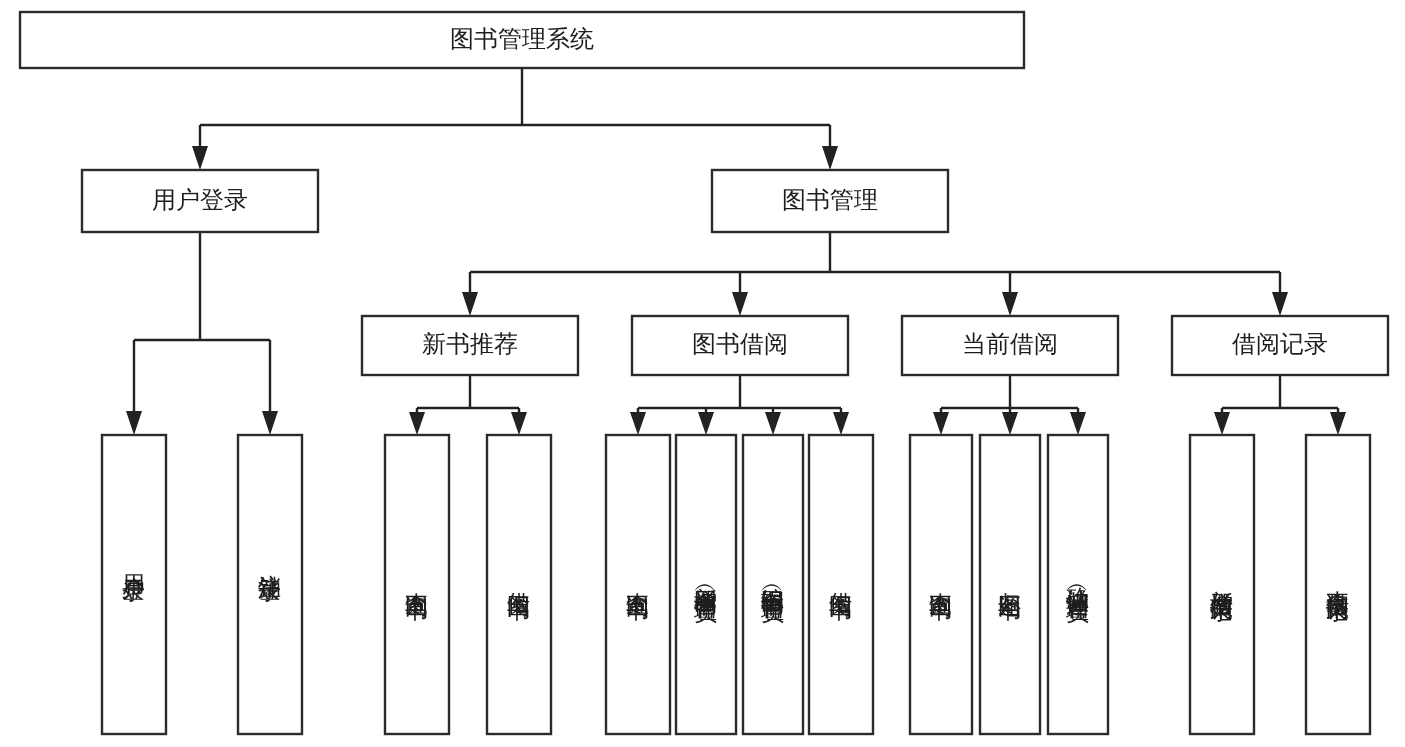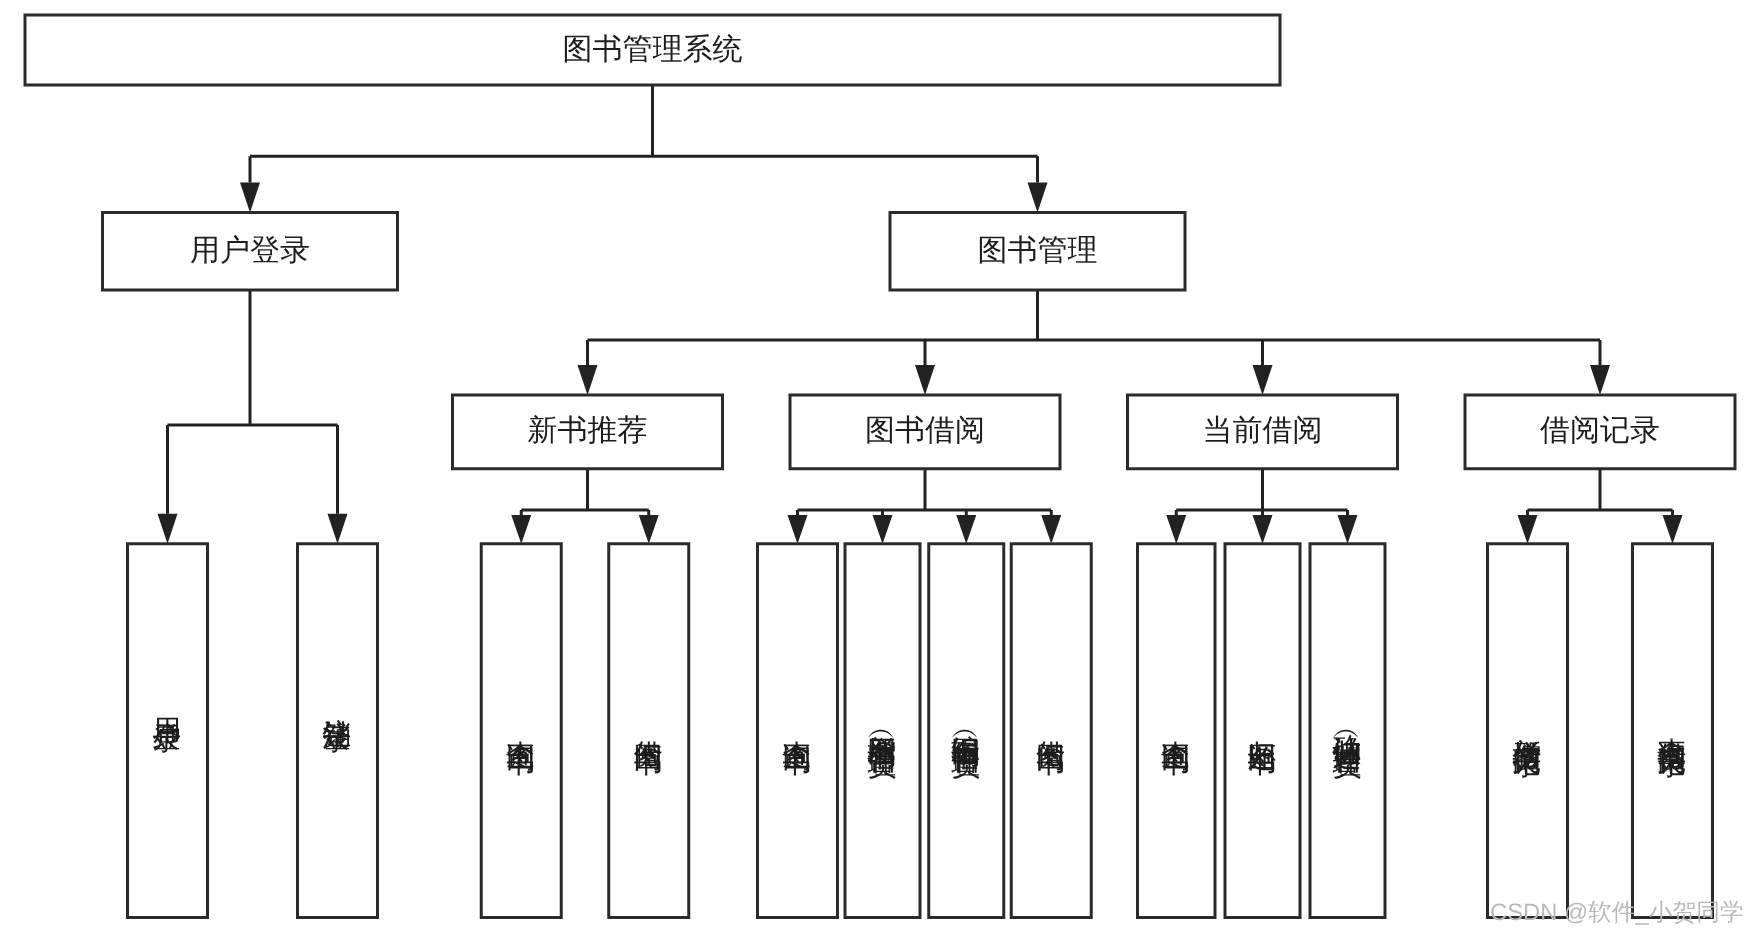"CSDN @软件_小贺同学" div.watermark-text { html: <div>CSDN @软件_小贺同学</div> -> none }
